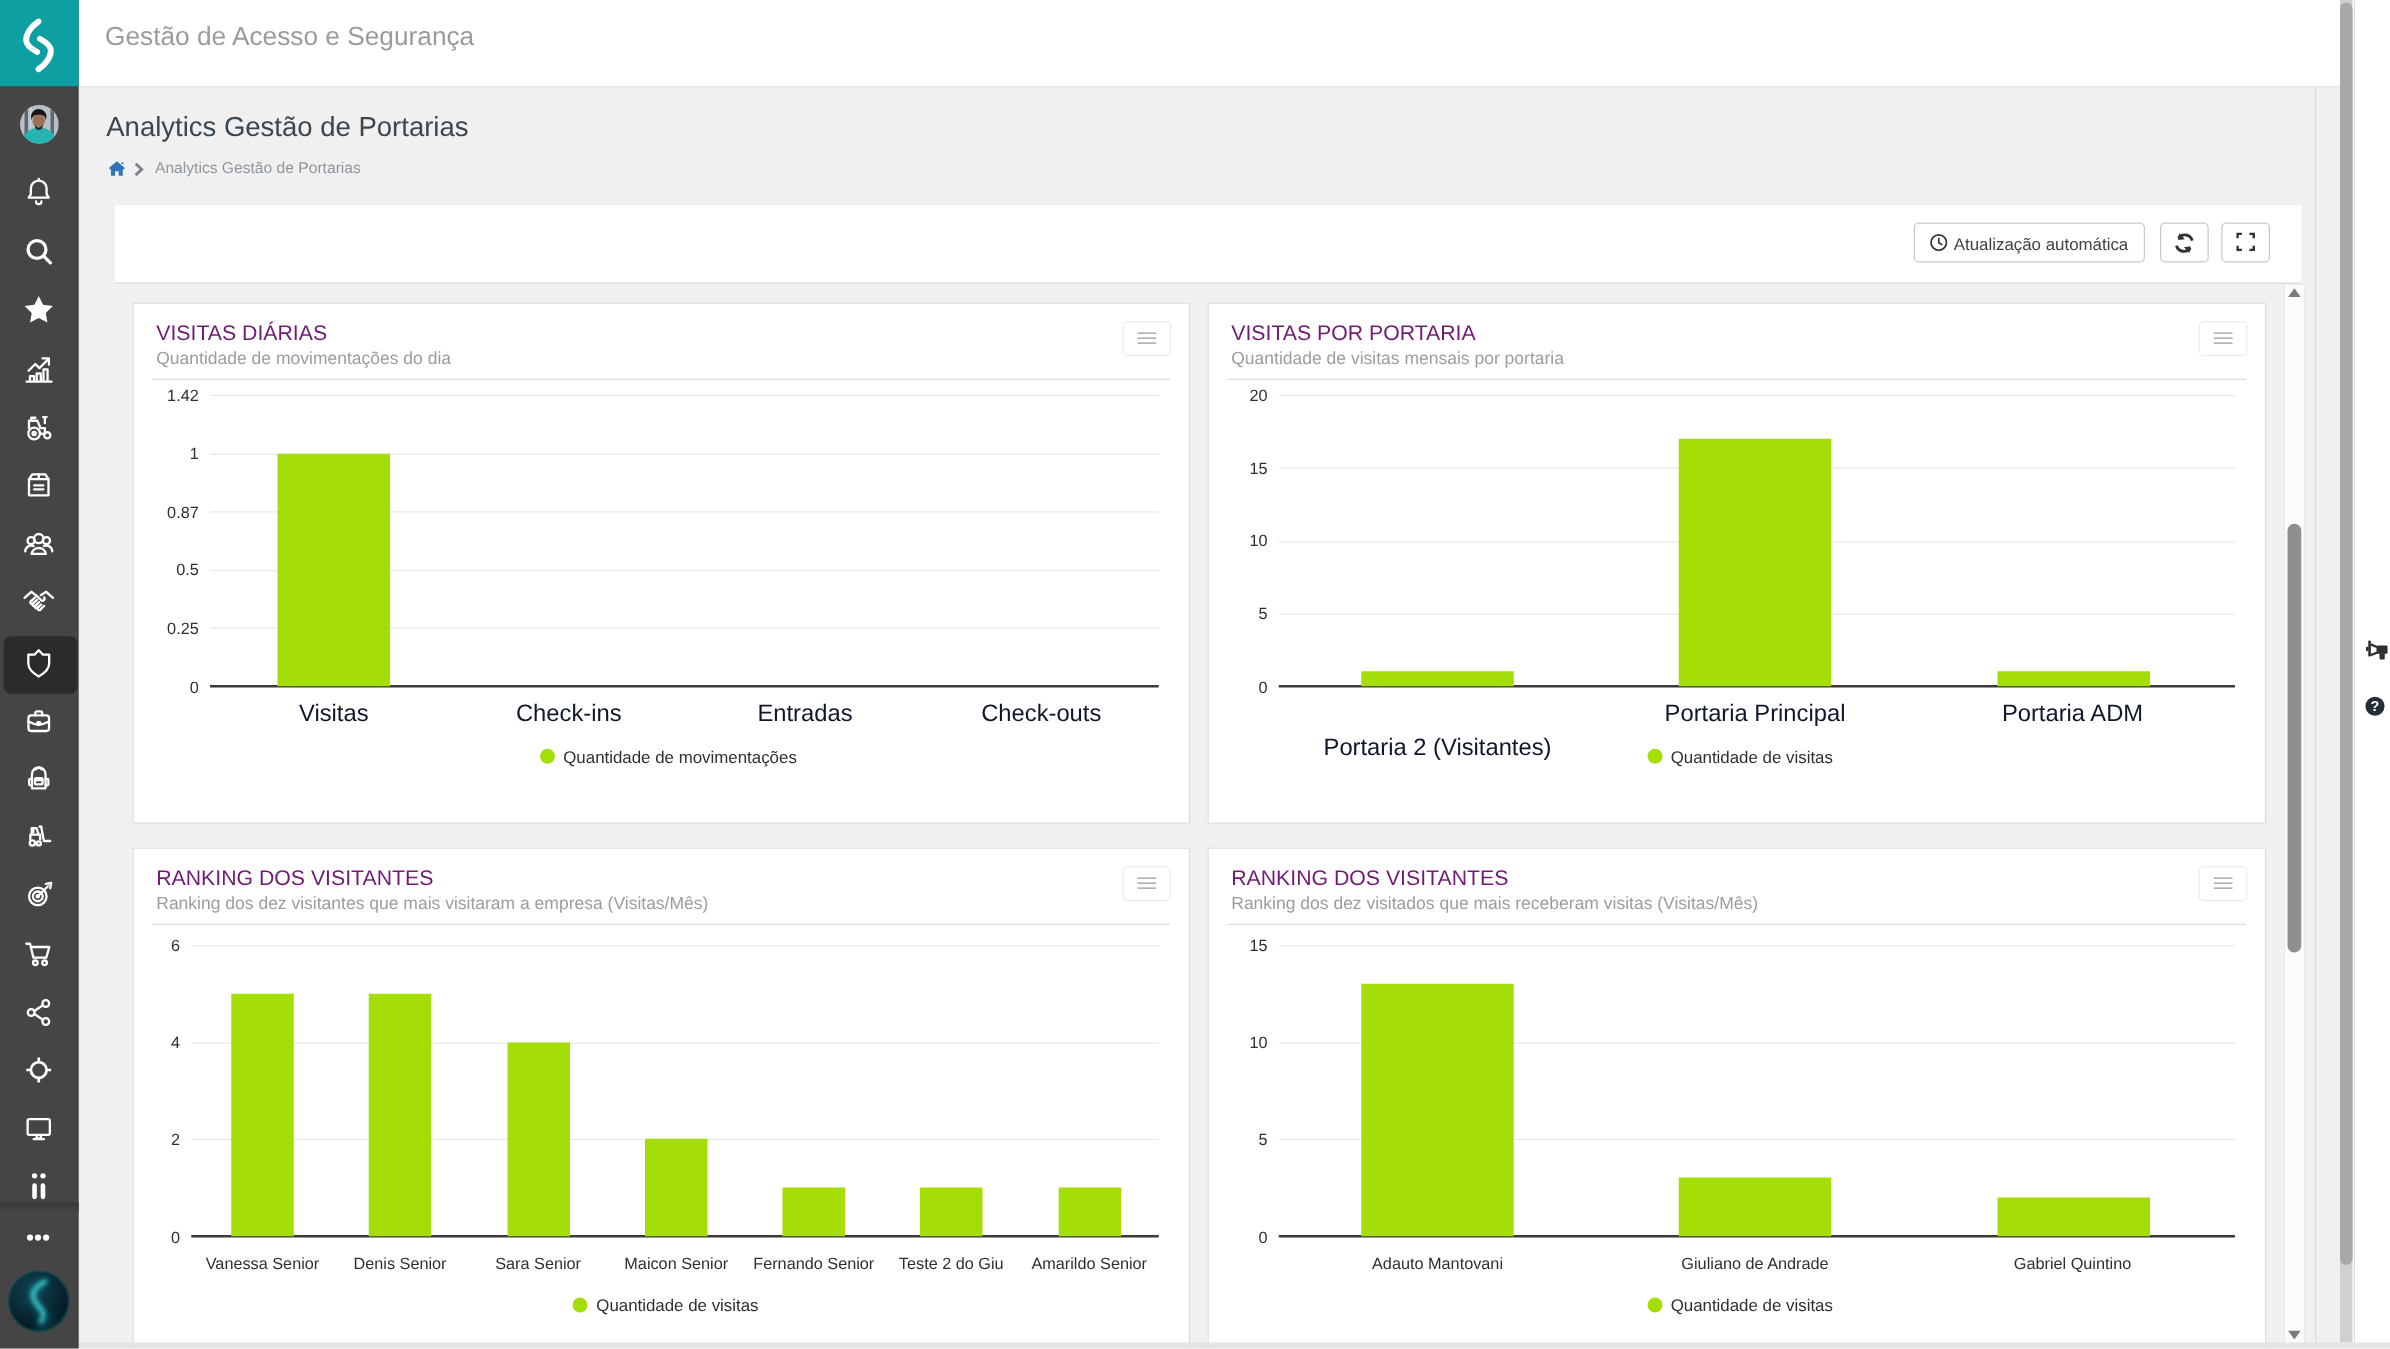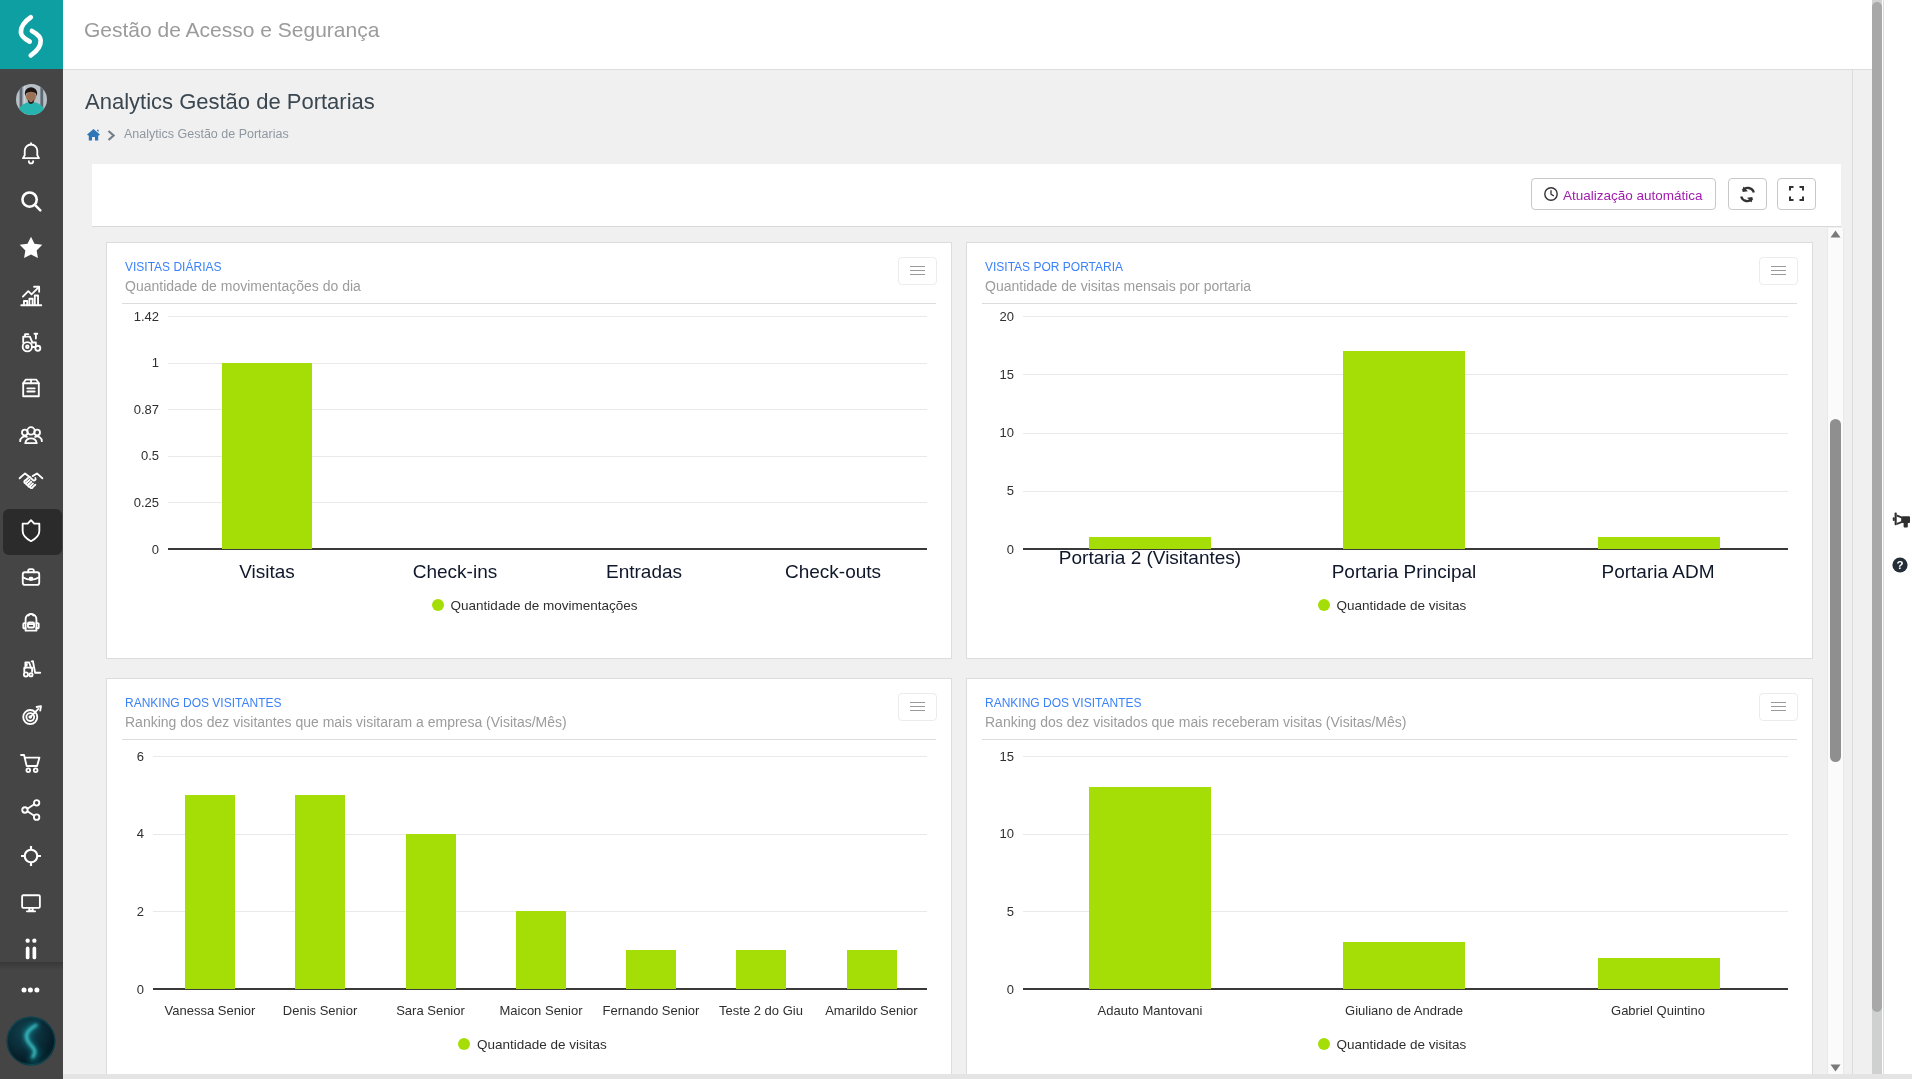"Atualização automática" div.abs { color: #a21caf -> #404040 }
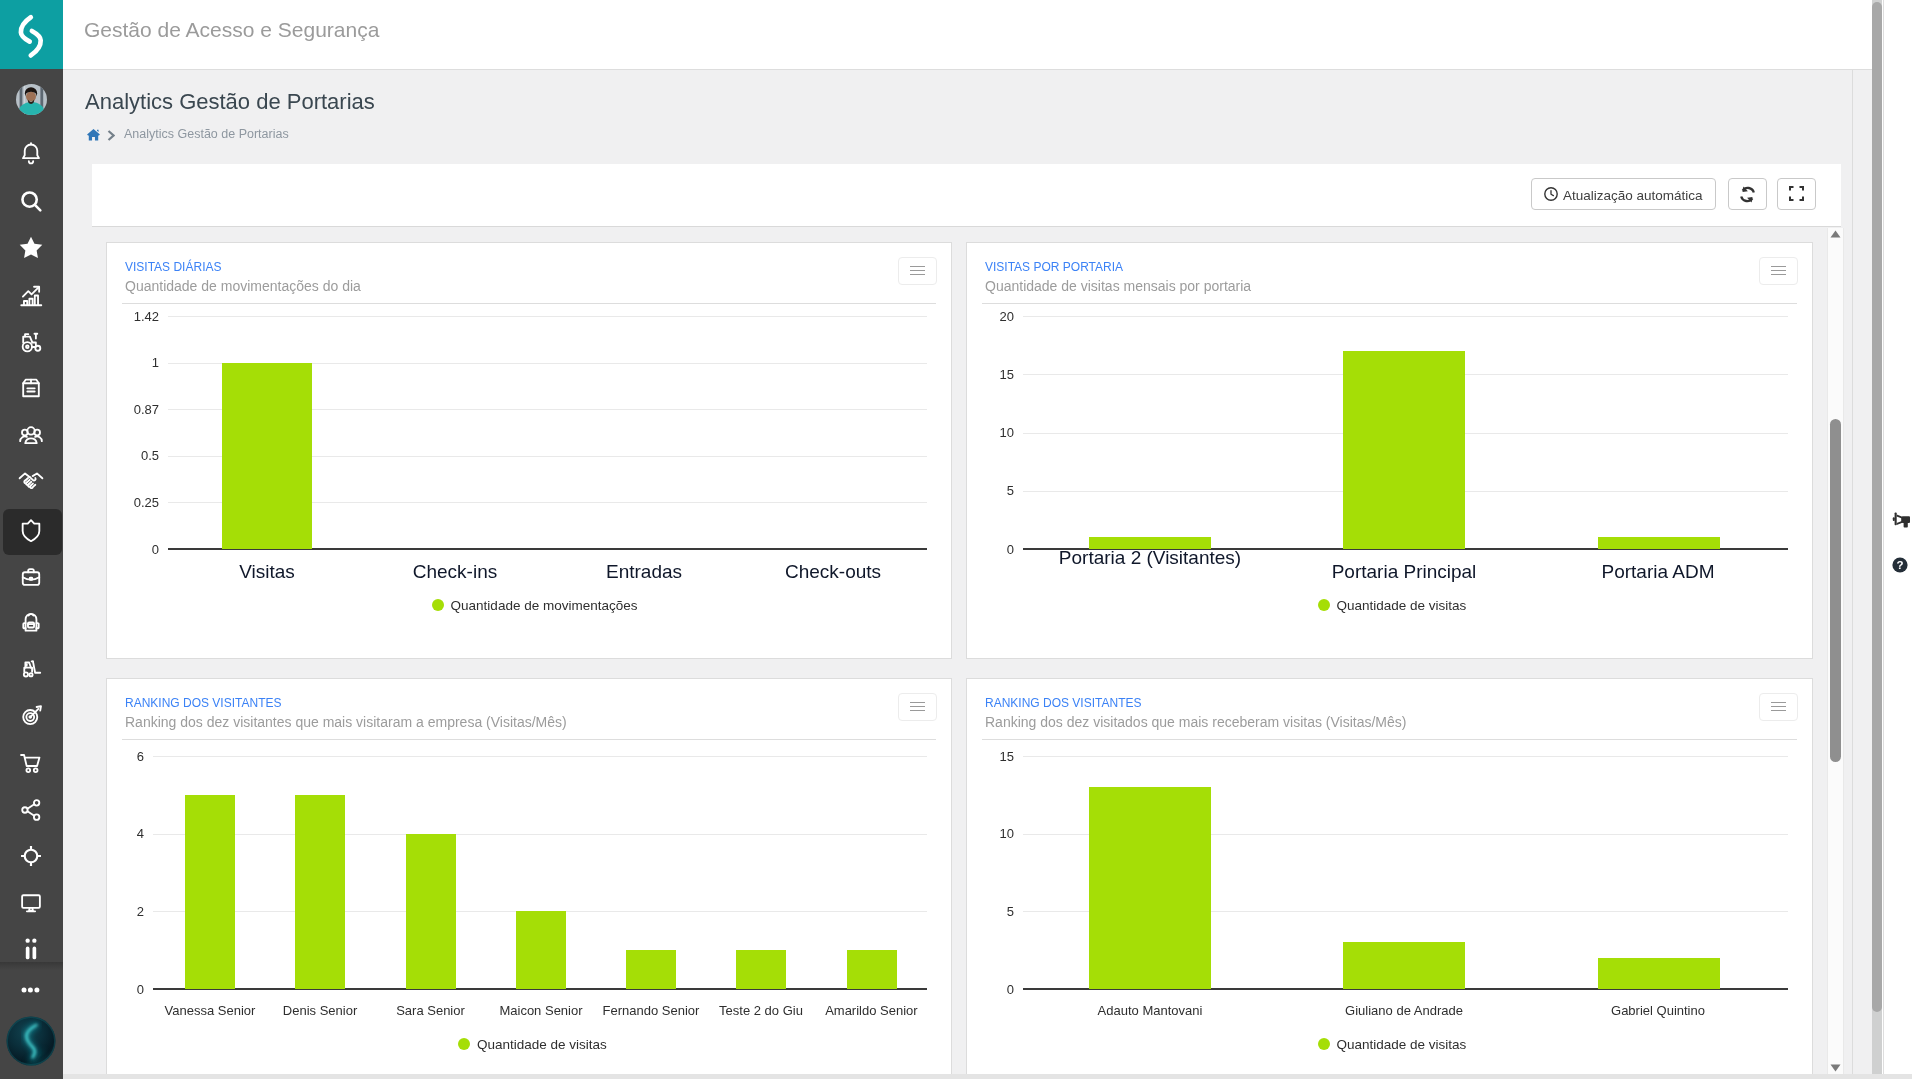"VISITAS DIÁRIAS" .ctitle { color: #3b82f6 -> #701a75; font-size: 12px -> 17px }
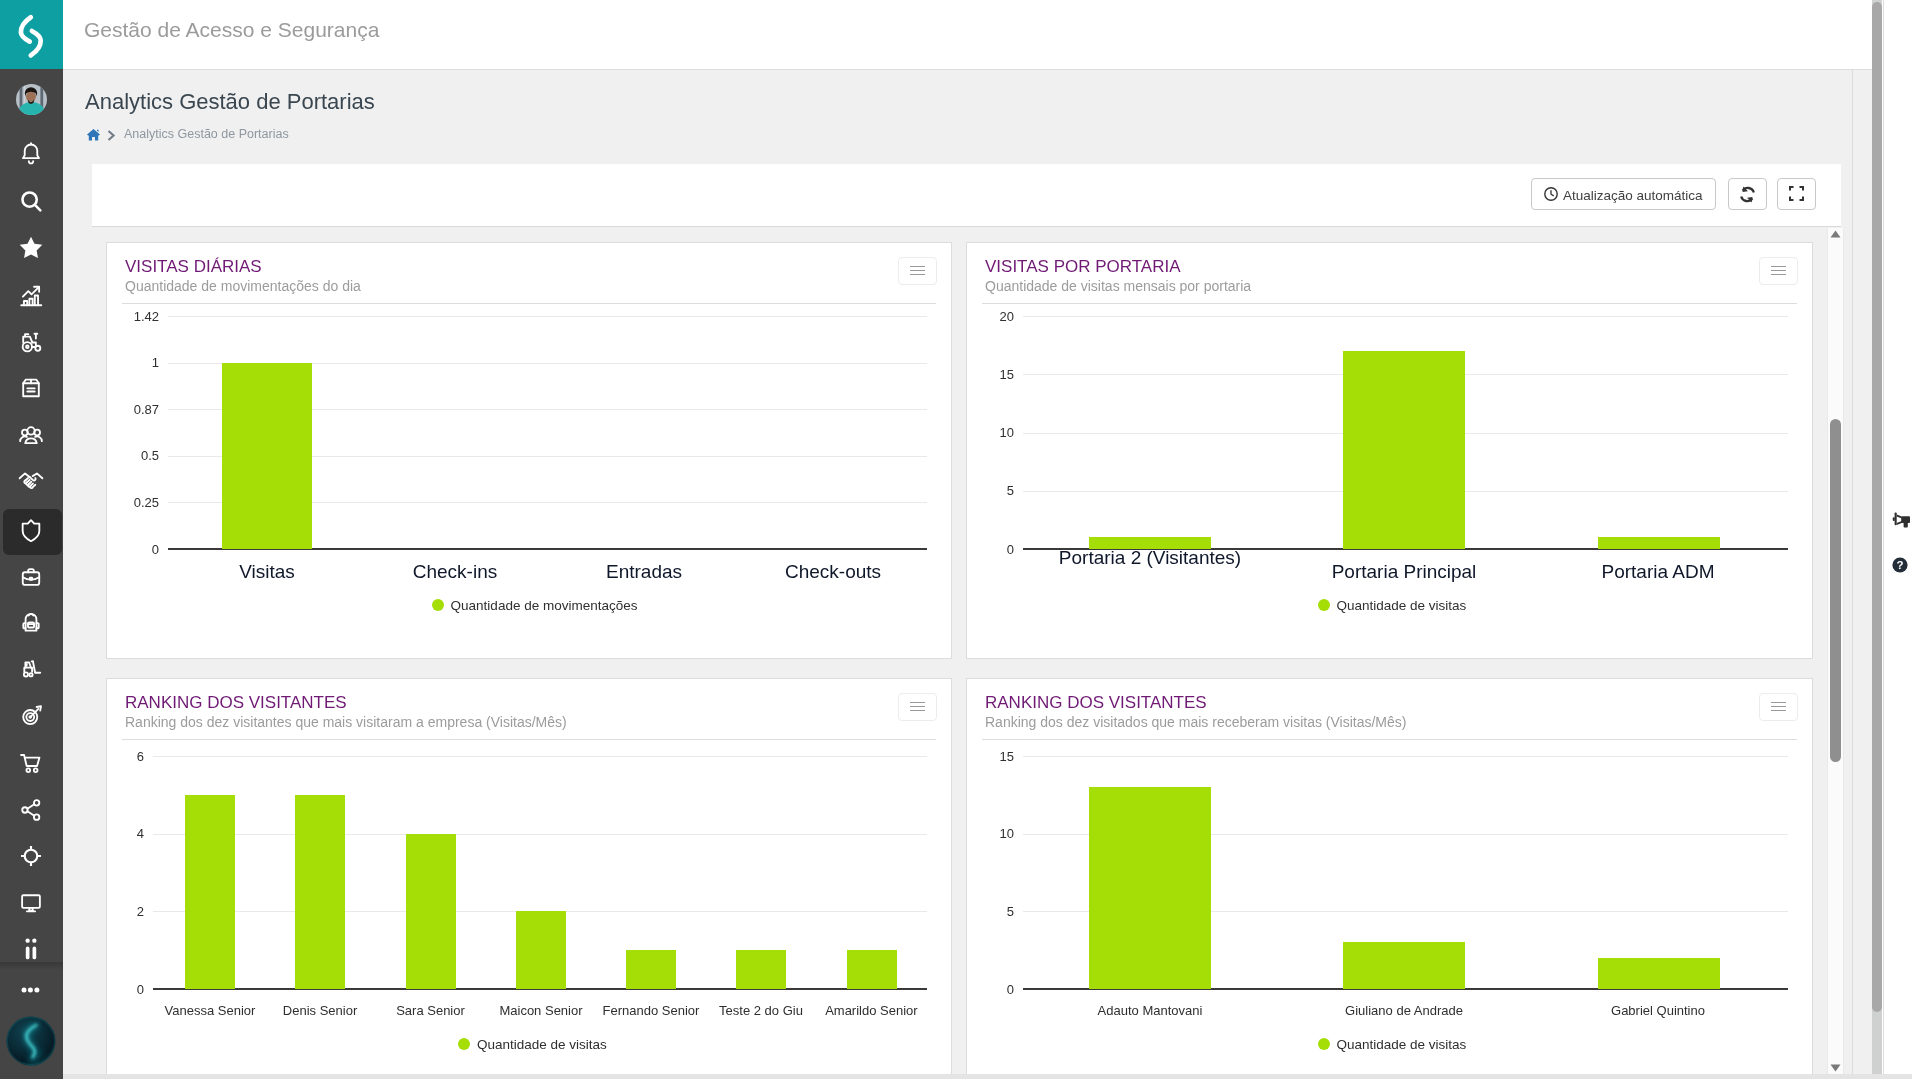"Portaria 2 (Visitantes)" div.xlab { top: 551px -> 592px }
